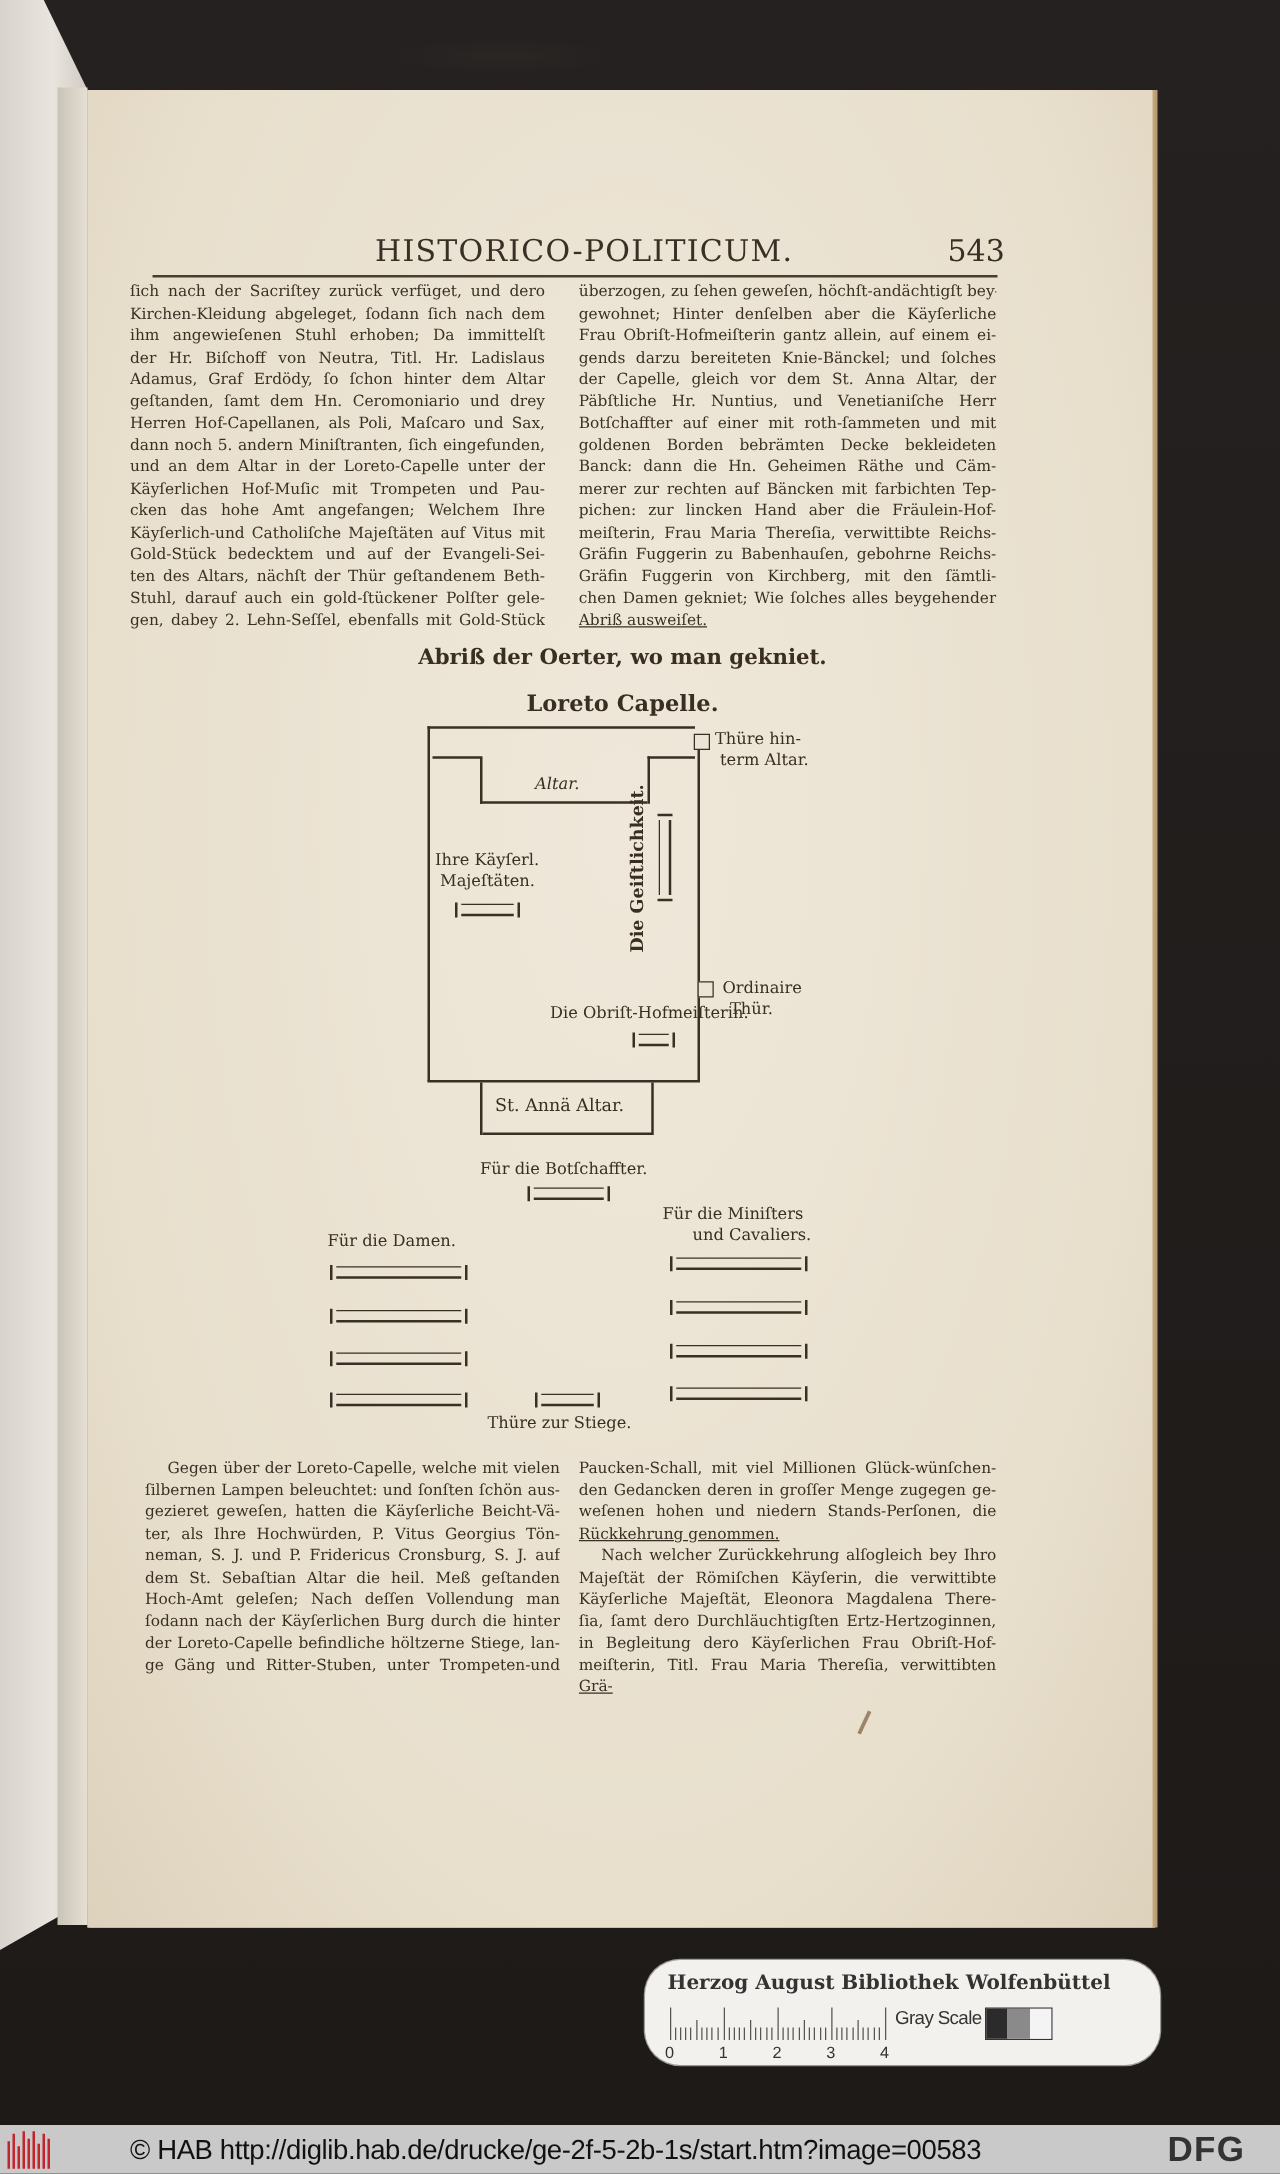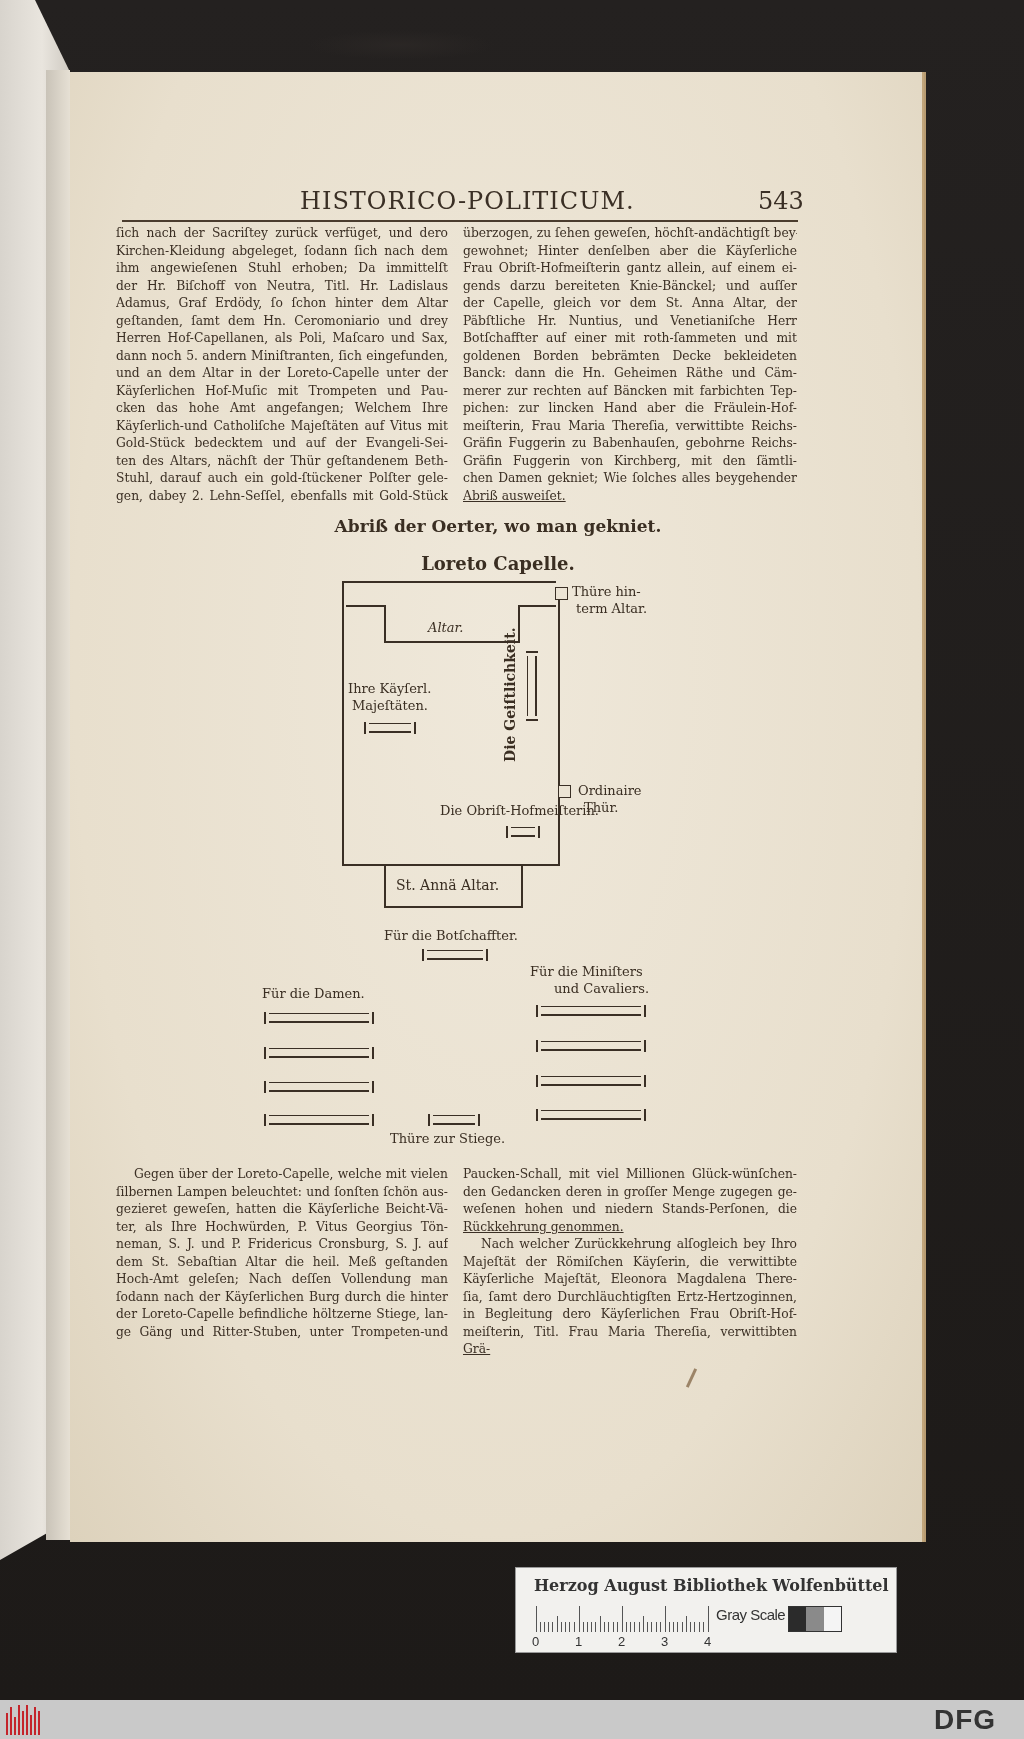"ſich nach der Sacriſtey zurück" .col-left-top { left: 116px -> 104px }
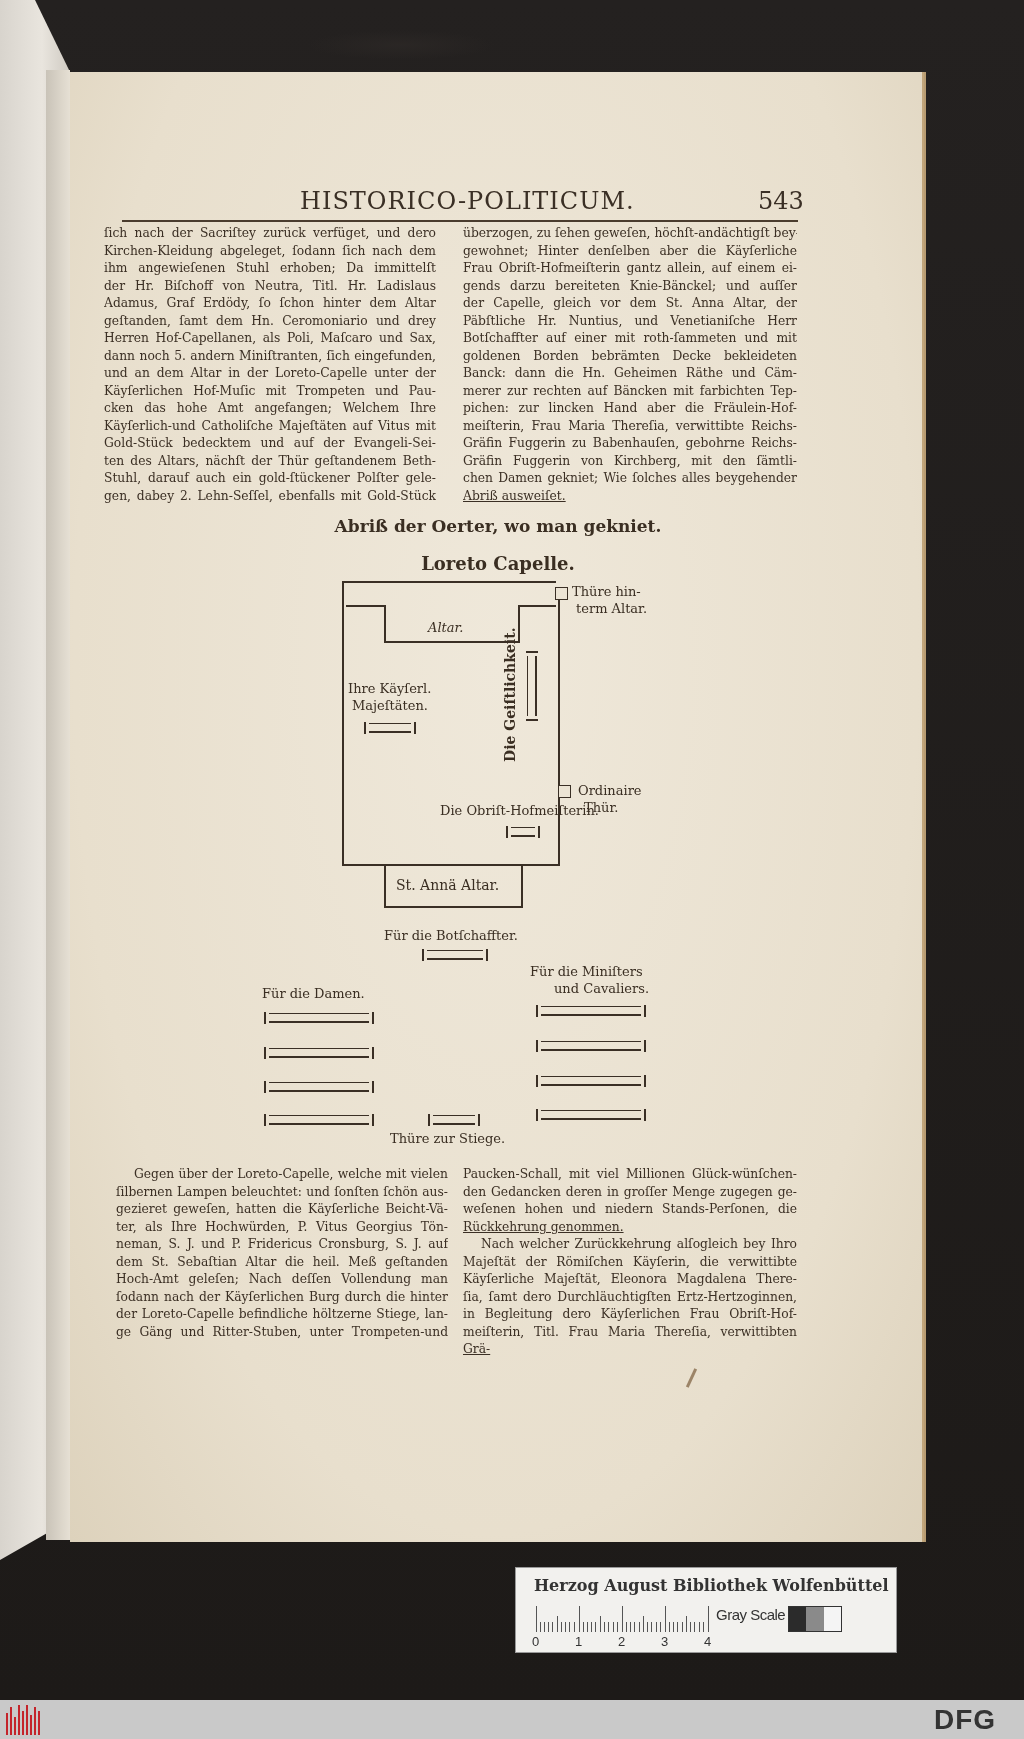"gends darzu bereiteten Knie-Bänckel; und" span.line { text: auſſer -> ſolches }
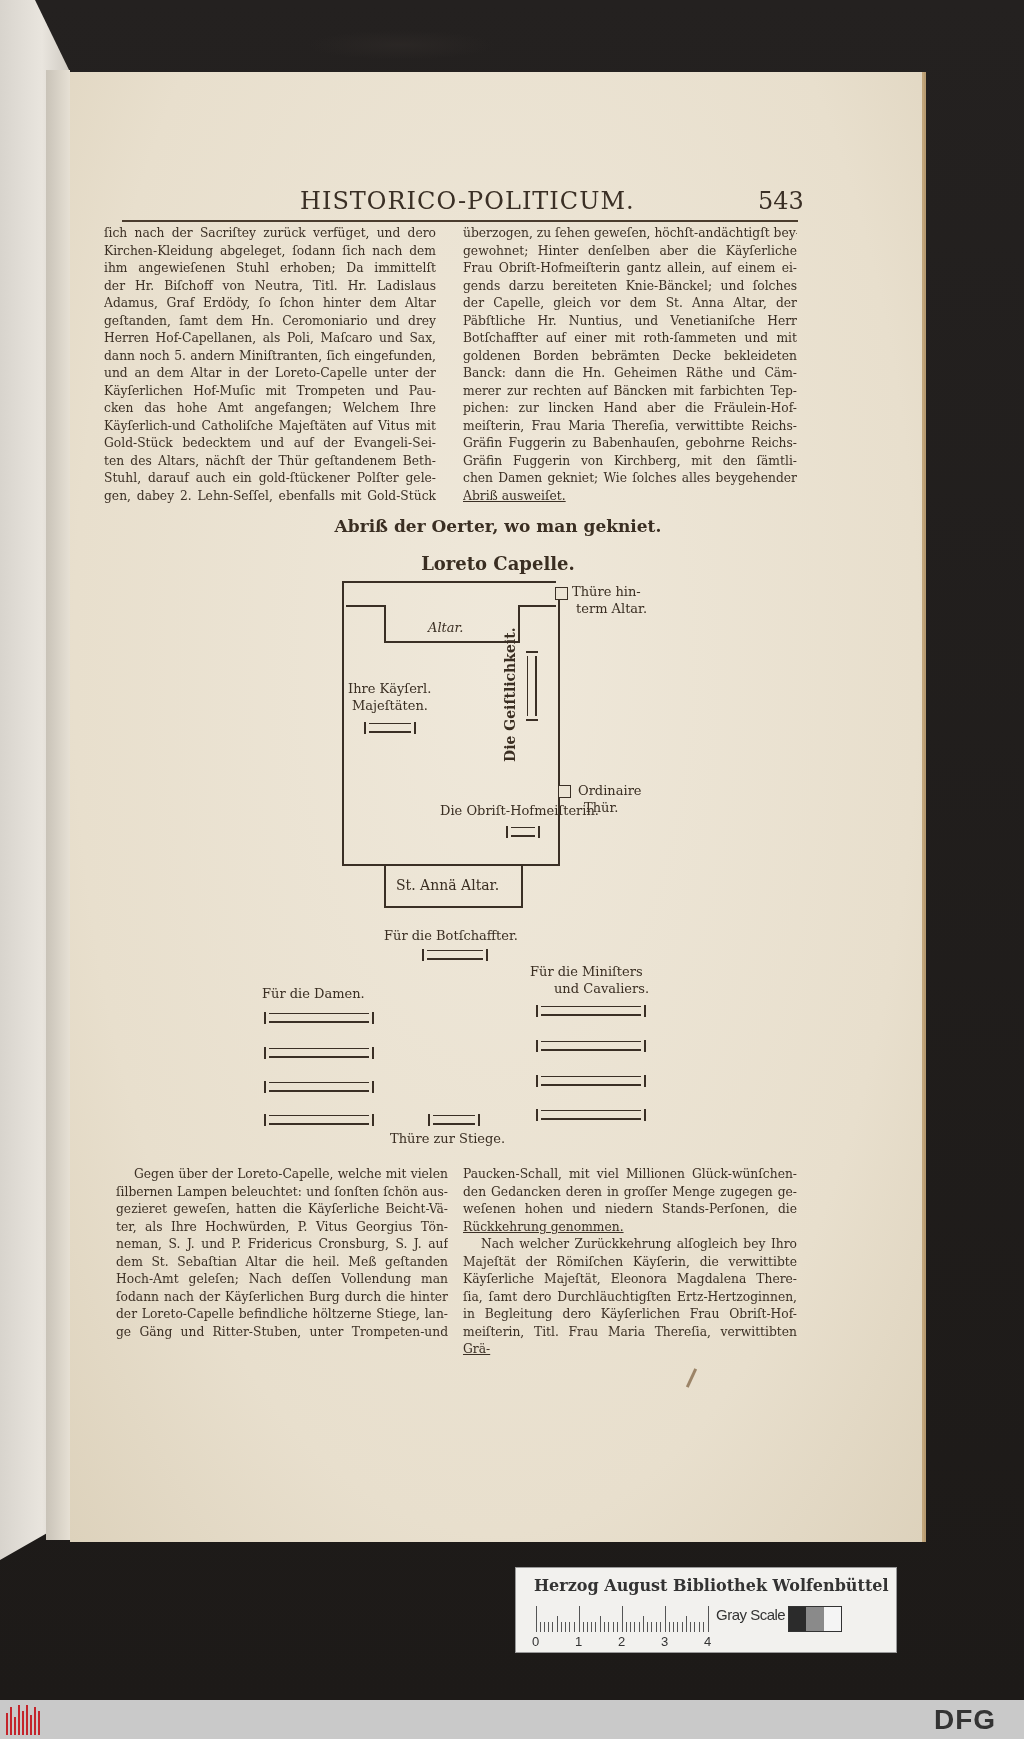"Herzog August Bibliothek Wolfenbüttel" .scale-card { border-radius: none -> 28px; width: 380px -> 412px }
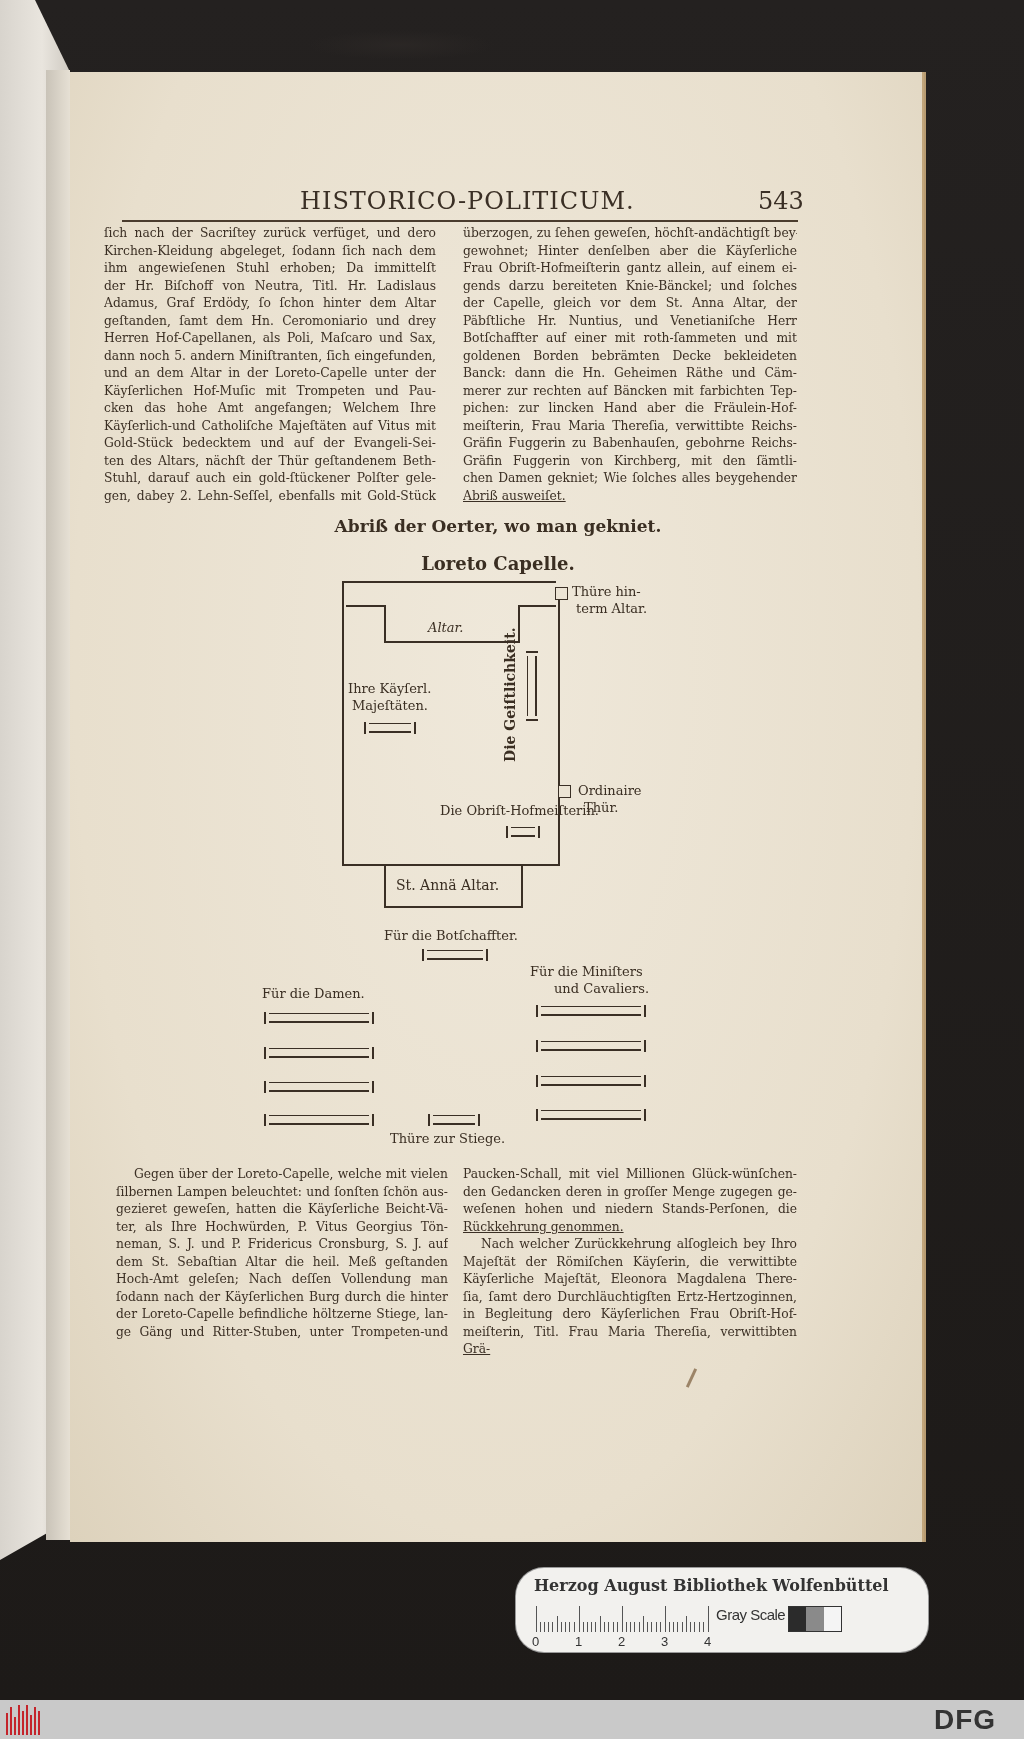"© HAB" div.footer-text { html: none -> <div>© HAB http://diglib.hab.de/drucke/ge-2f-5-2b-1s/start.htm?image=00583</div> }
